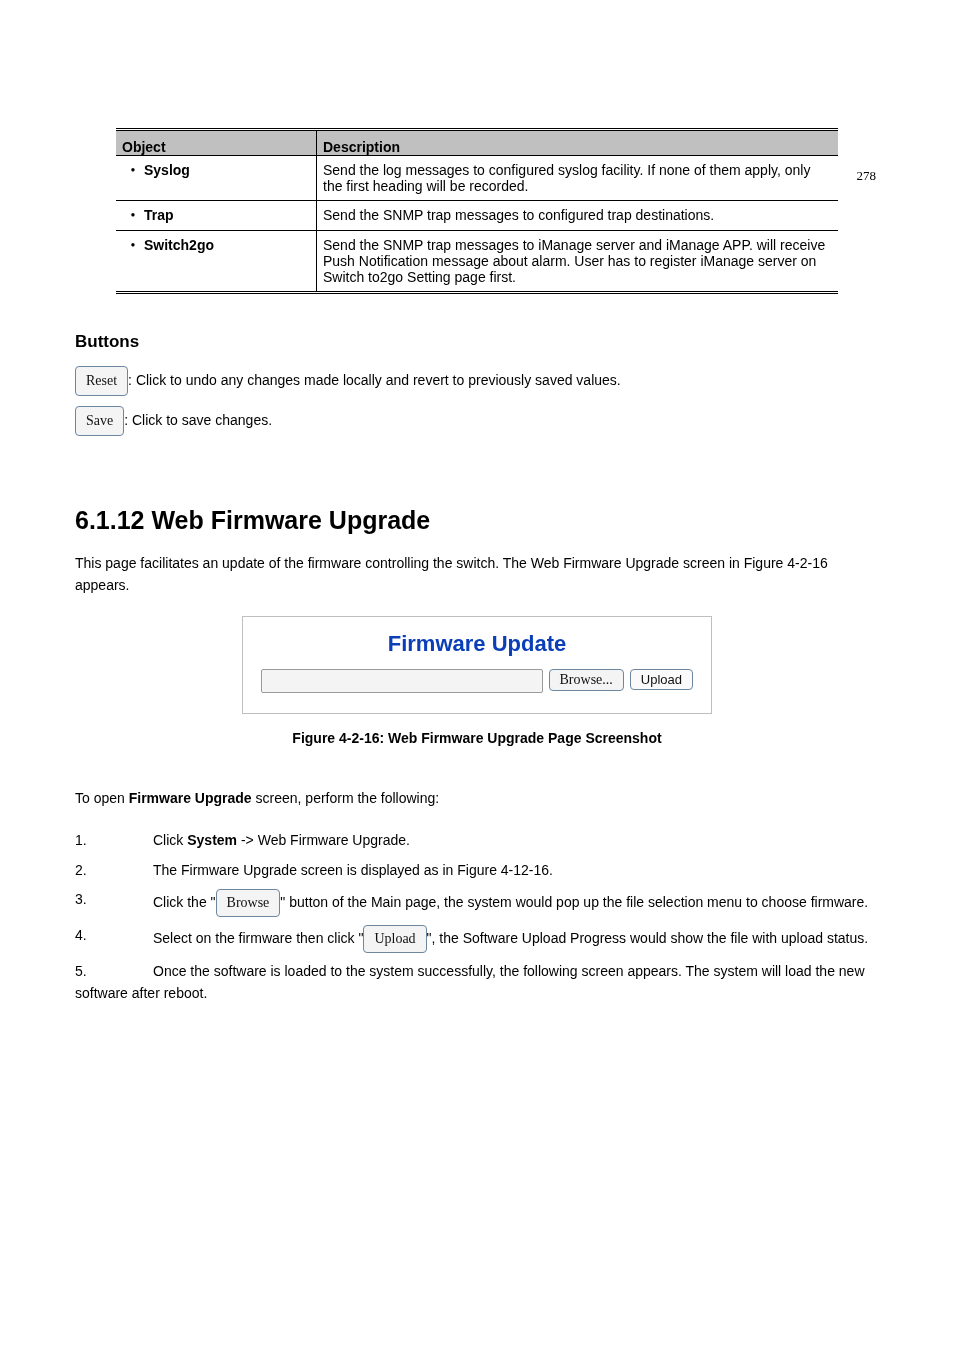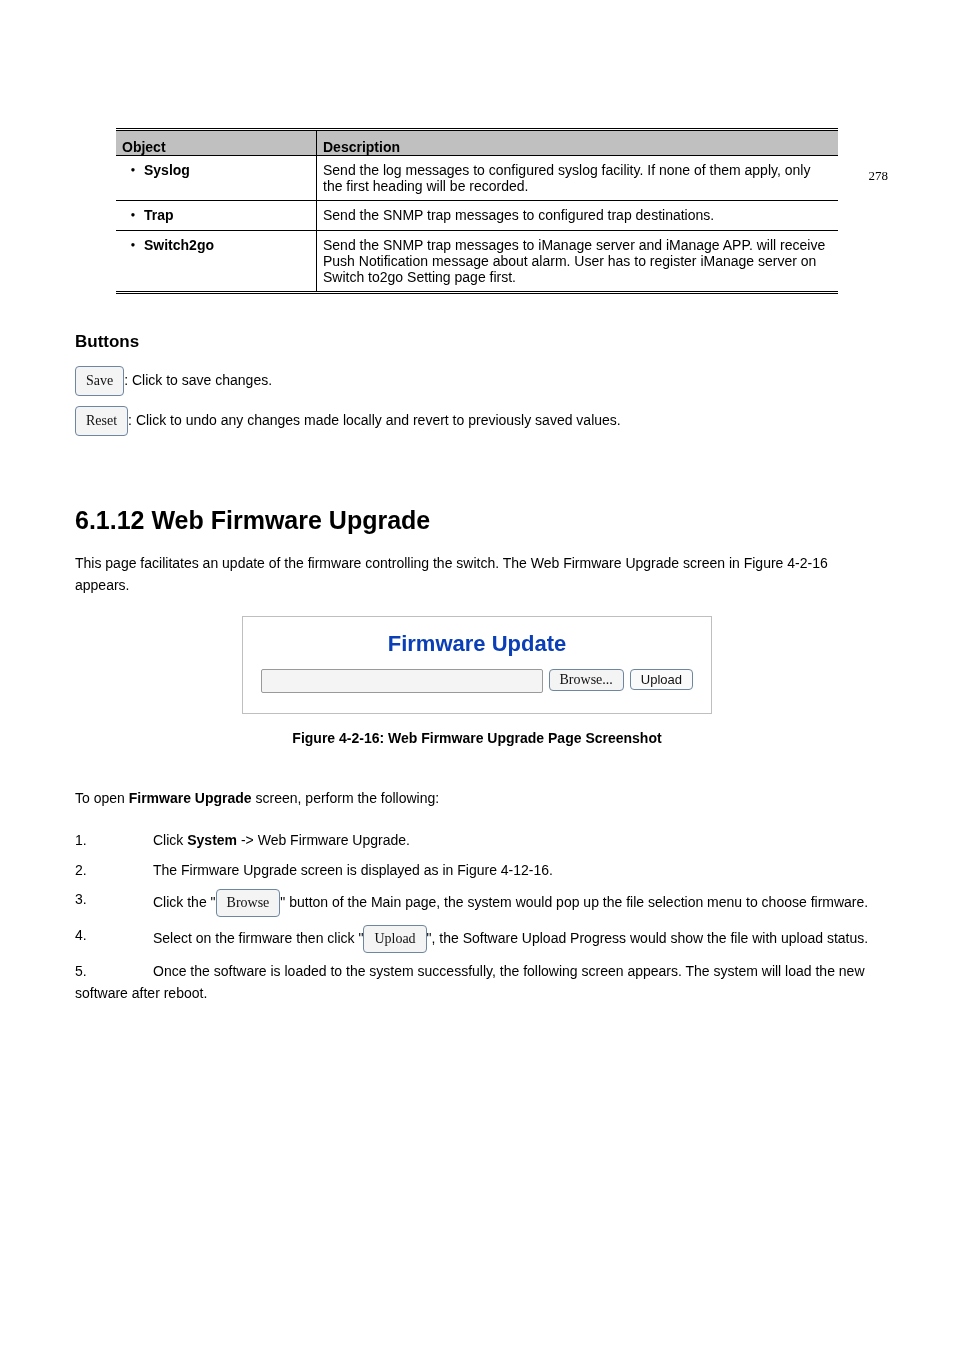"278" .pgnum { right: 66px -> 78px }
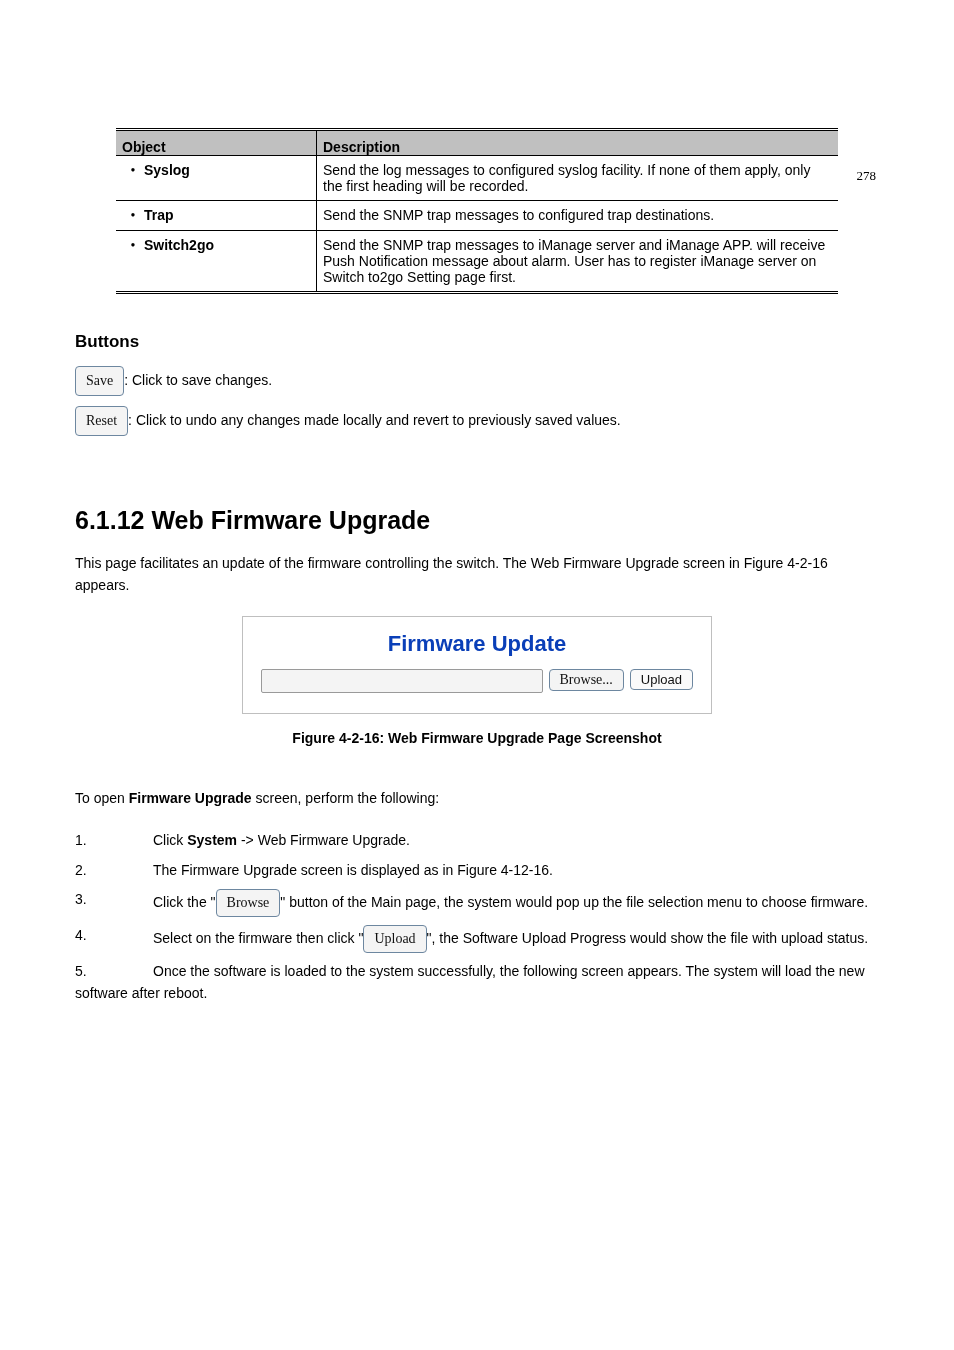"Save : Click to save" div.btn-line { order: before "Reset : Click to undo" -> after "Reset : Click to undo" }
